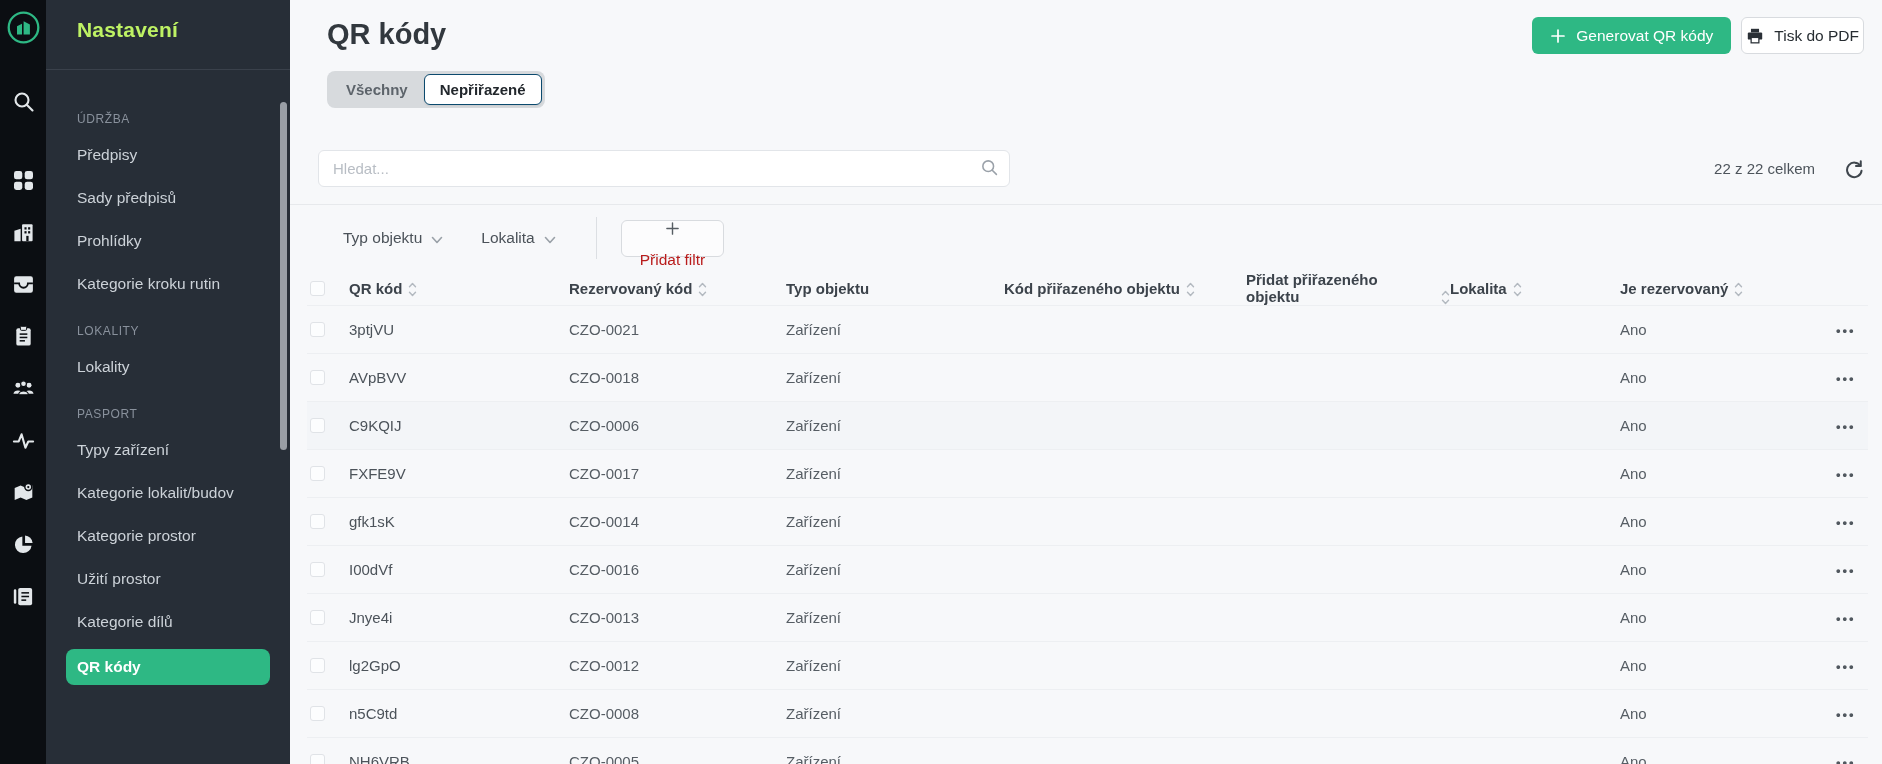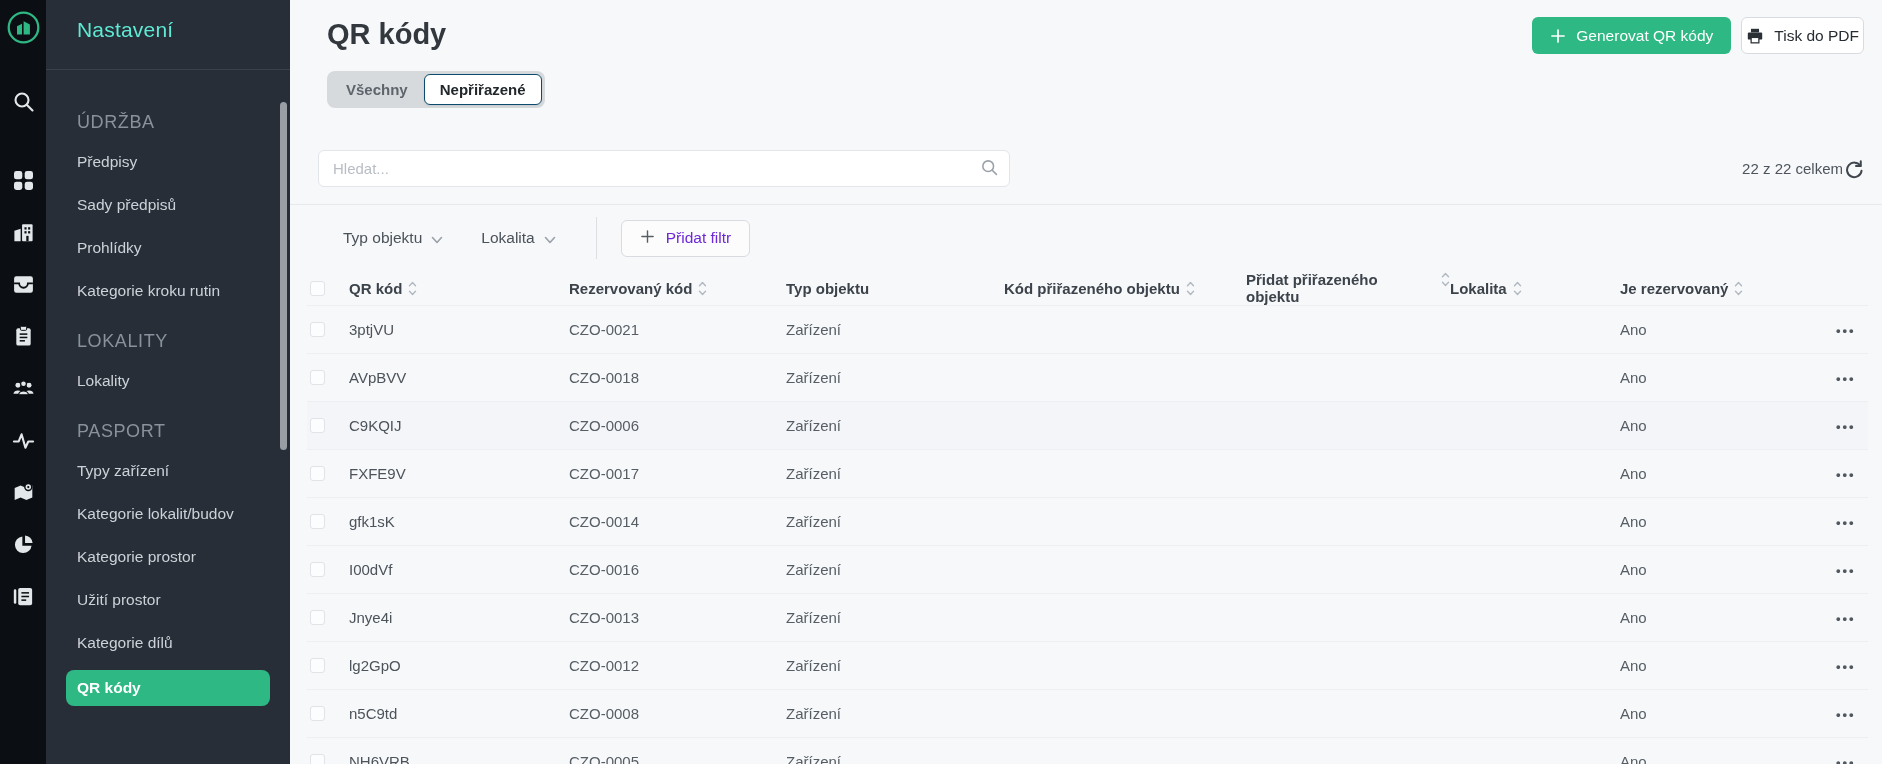"Nastavení" .sb-title { color: #5eead4 -> #bef264; font-weight: none -> bold }
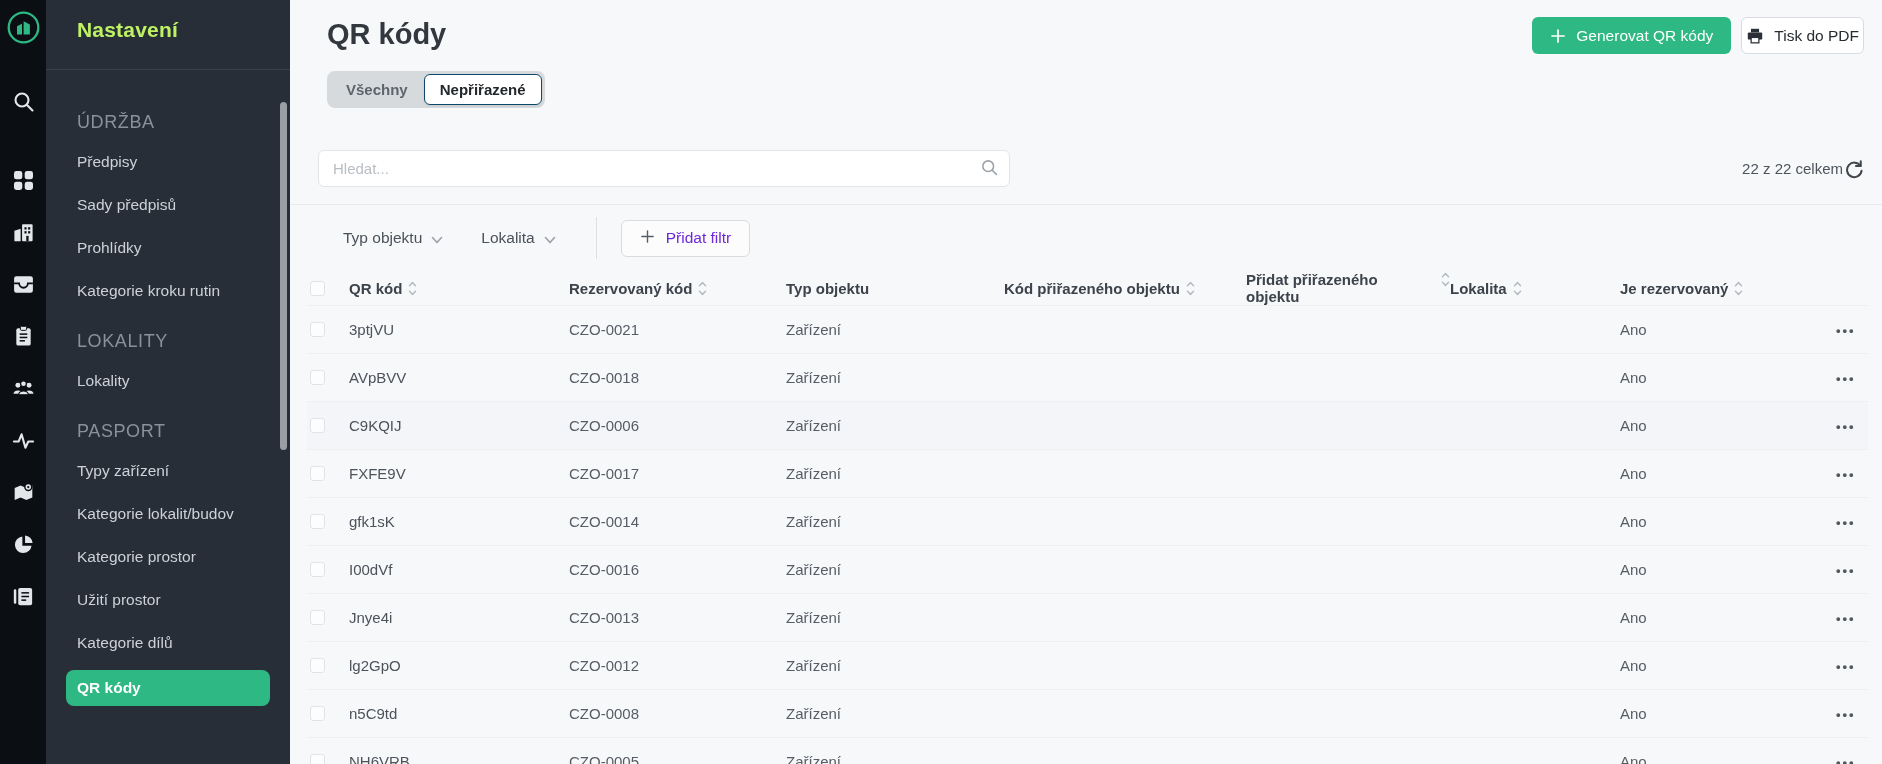"ÚDRŽBA" .sb-section { font-size: 18px -> 12px }
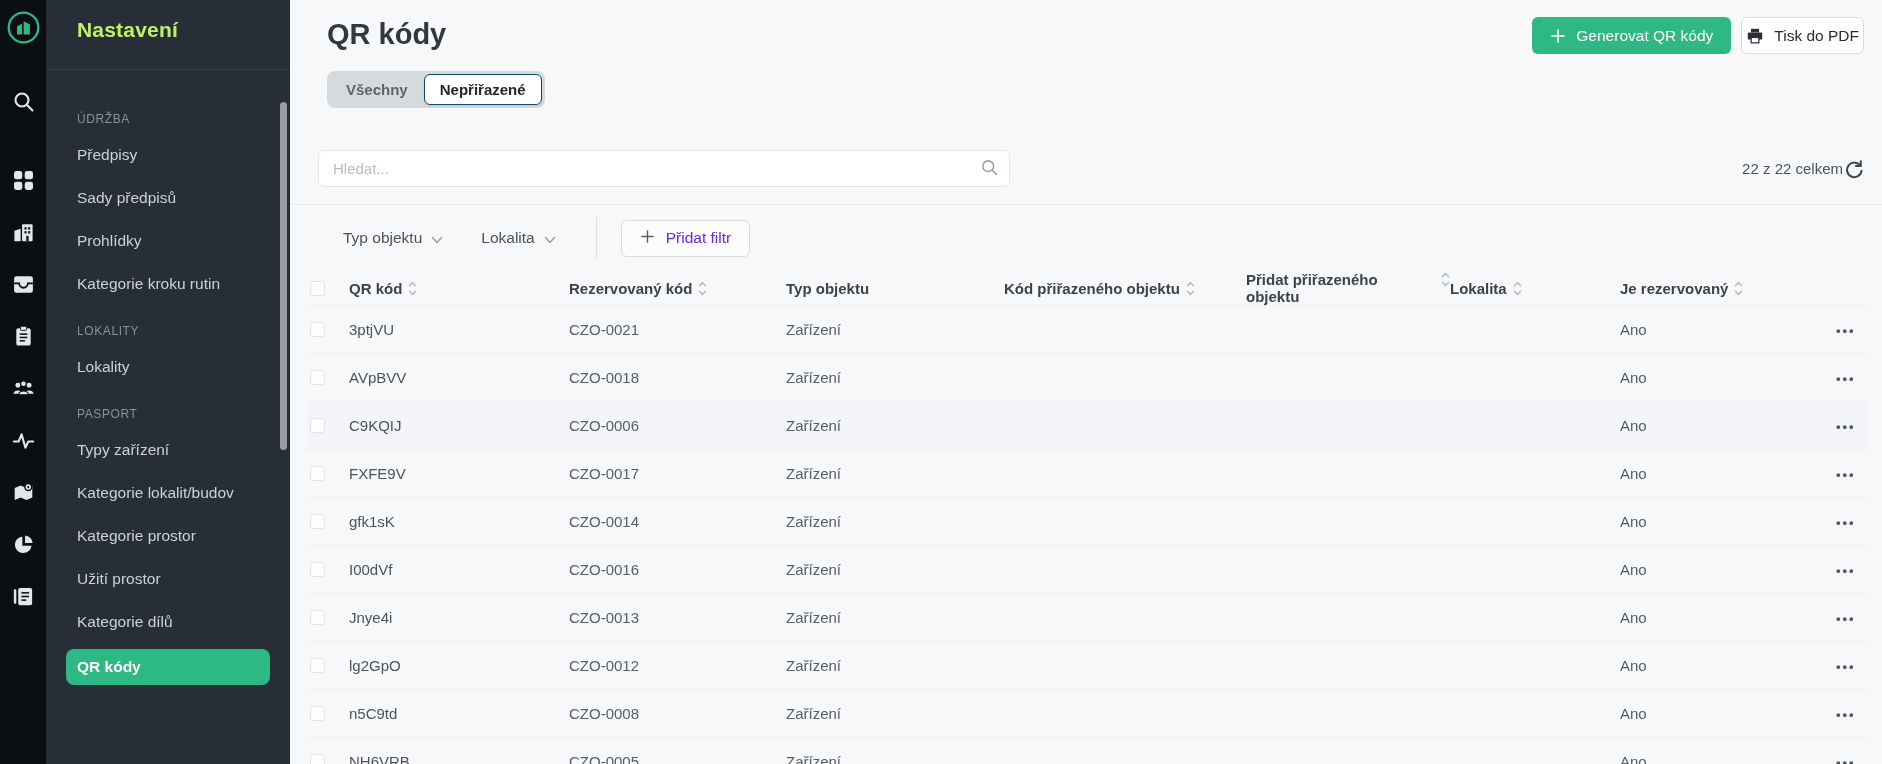"22 z 22 celkem" .count { margin-right: none -> 28px }
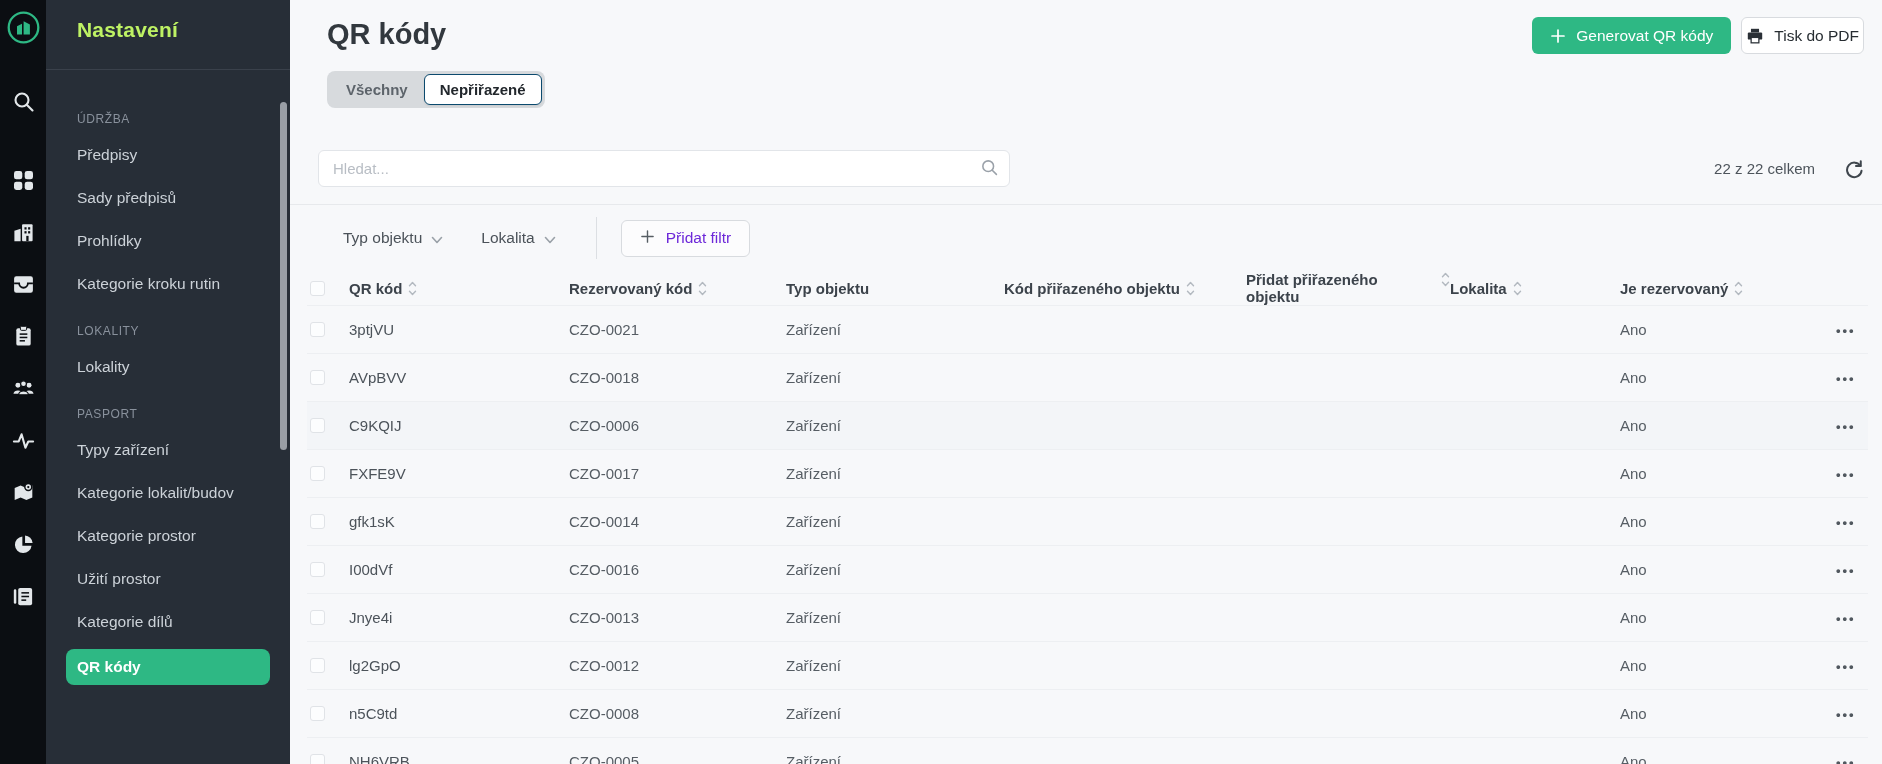"Přidat filtr" .btn-filter { color: #6d28d9 -> #b91c1c; flex-direction: none -> column }
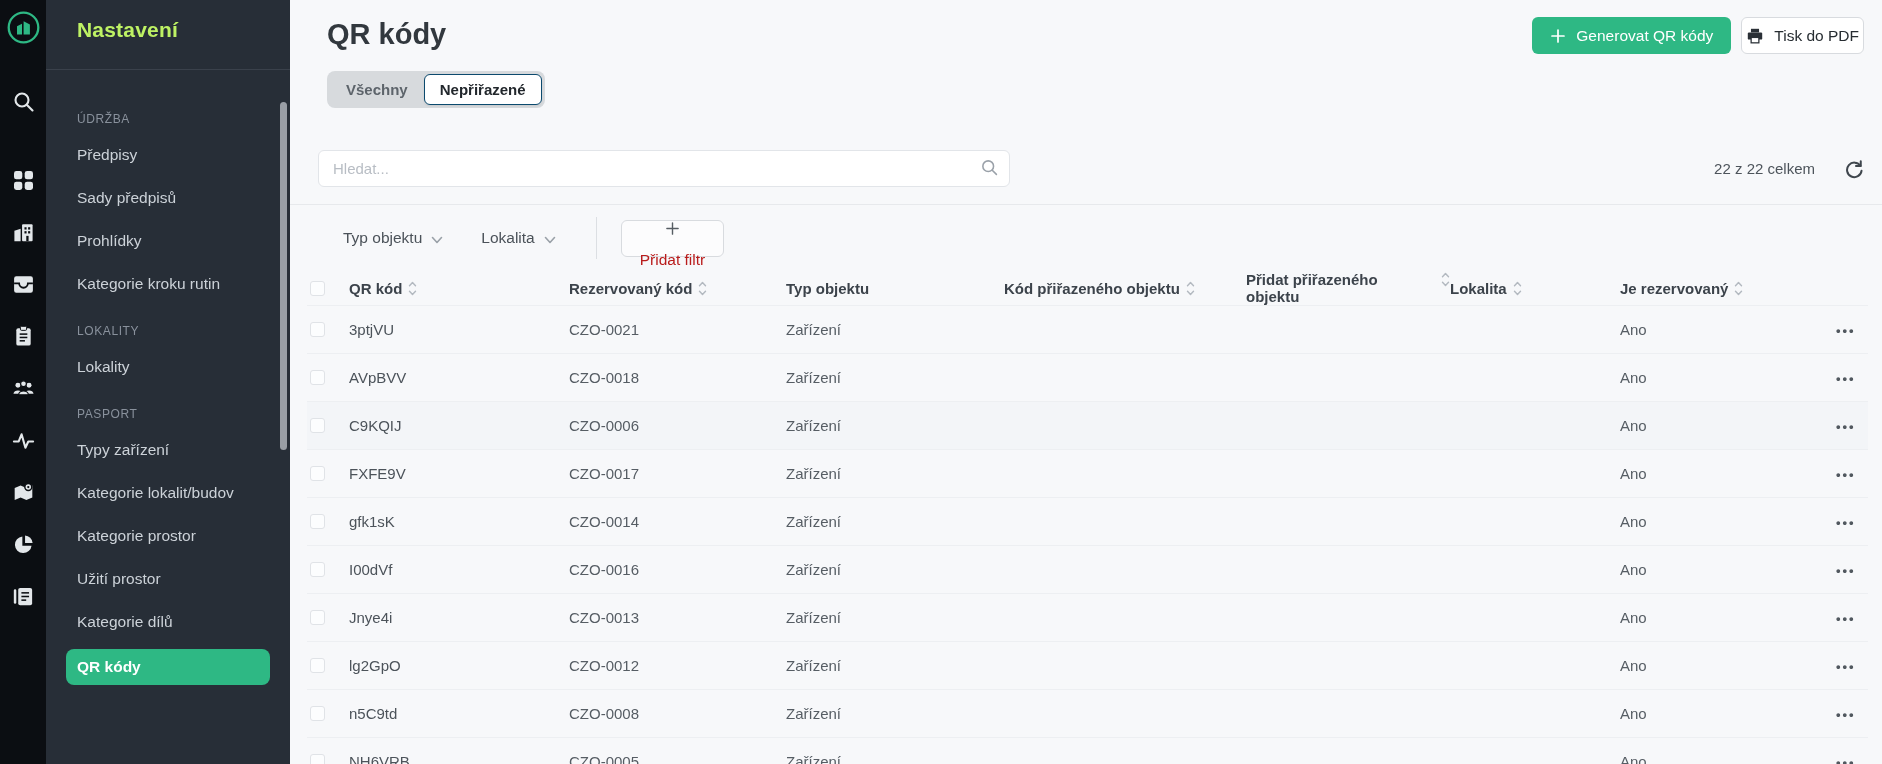"QR kód" .th-cell { align-items: flex-start -> flex-end }
